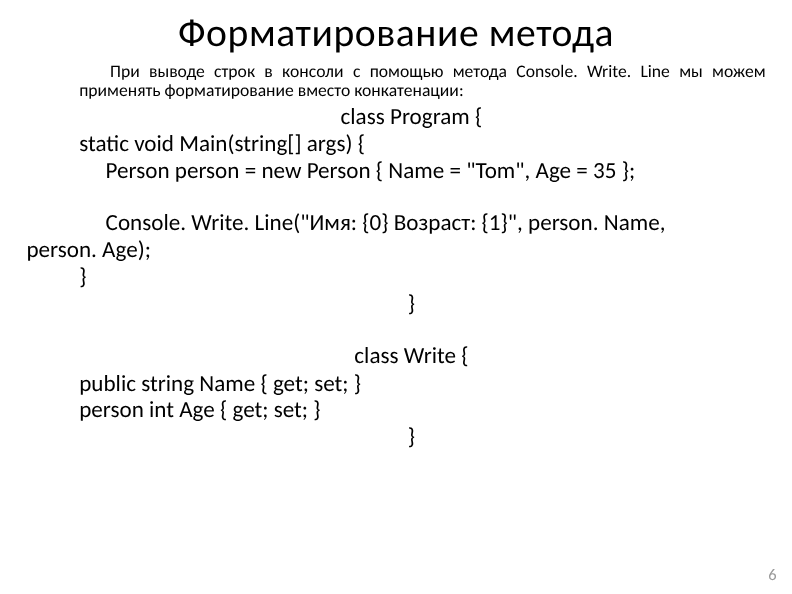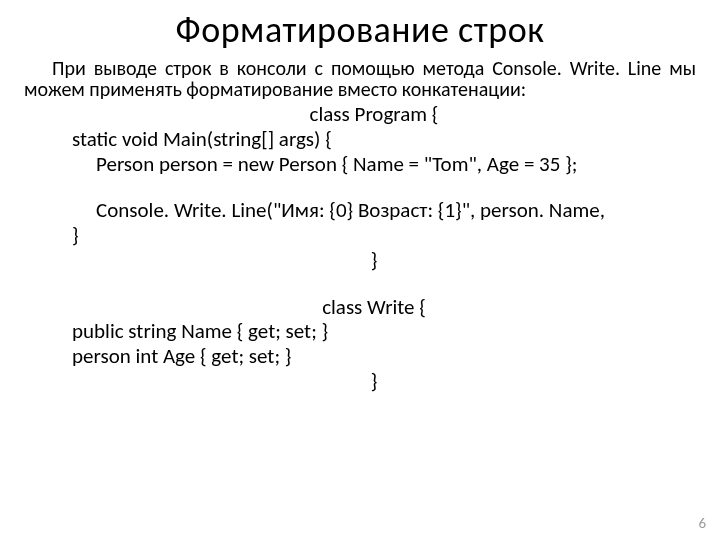"Форматирование строк" div.title { text: строк -> метода }
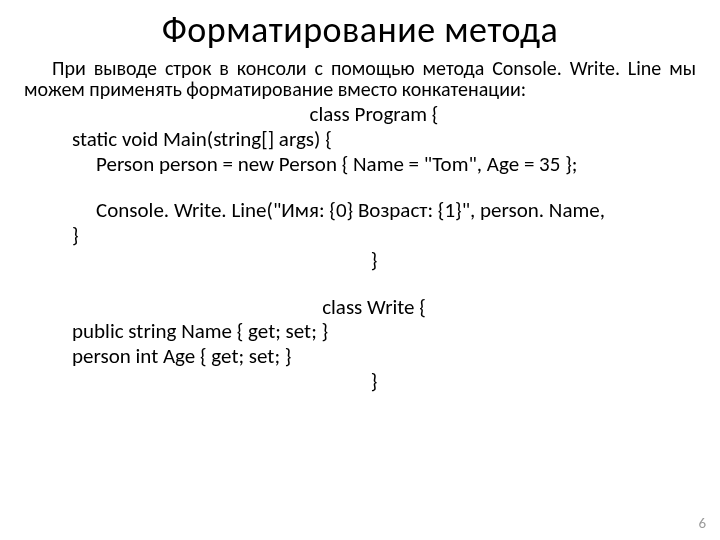"При выводе строк в консоли" .paragraph { font-size: 20px -> 16px; margin-left: none -> 48px }
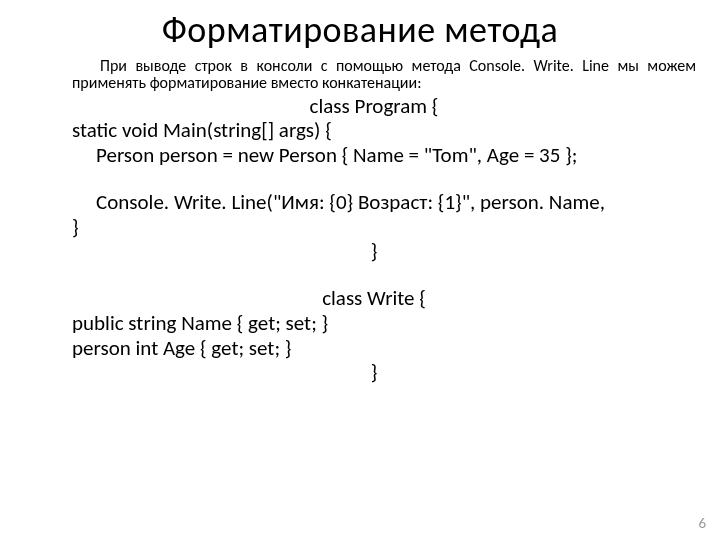"person. Age);" span { html: none -> <span>person. Age);</span> }
